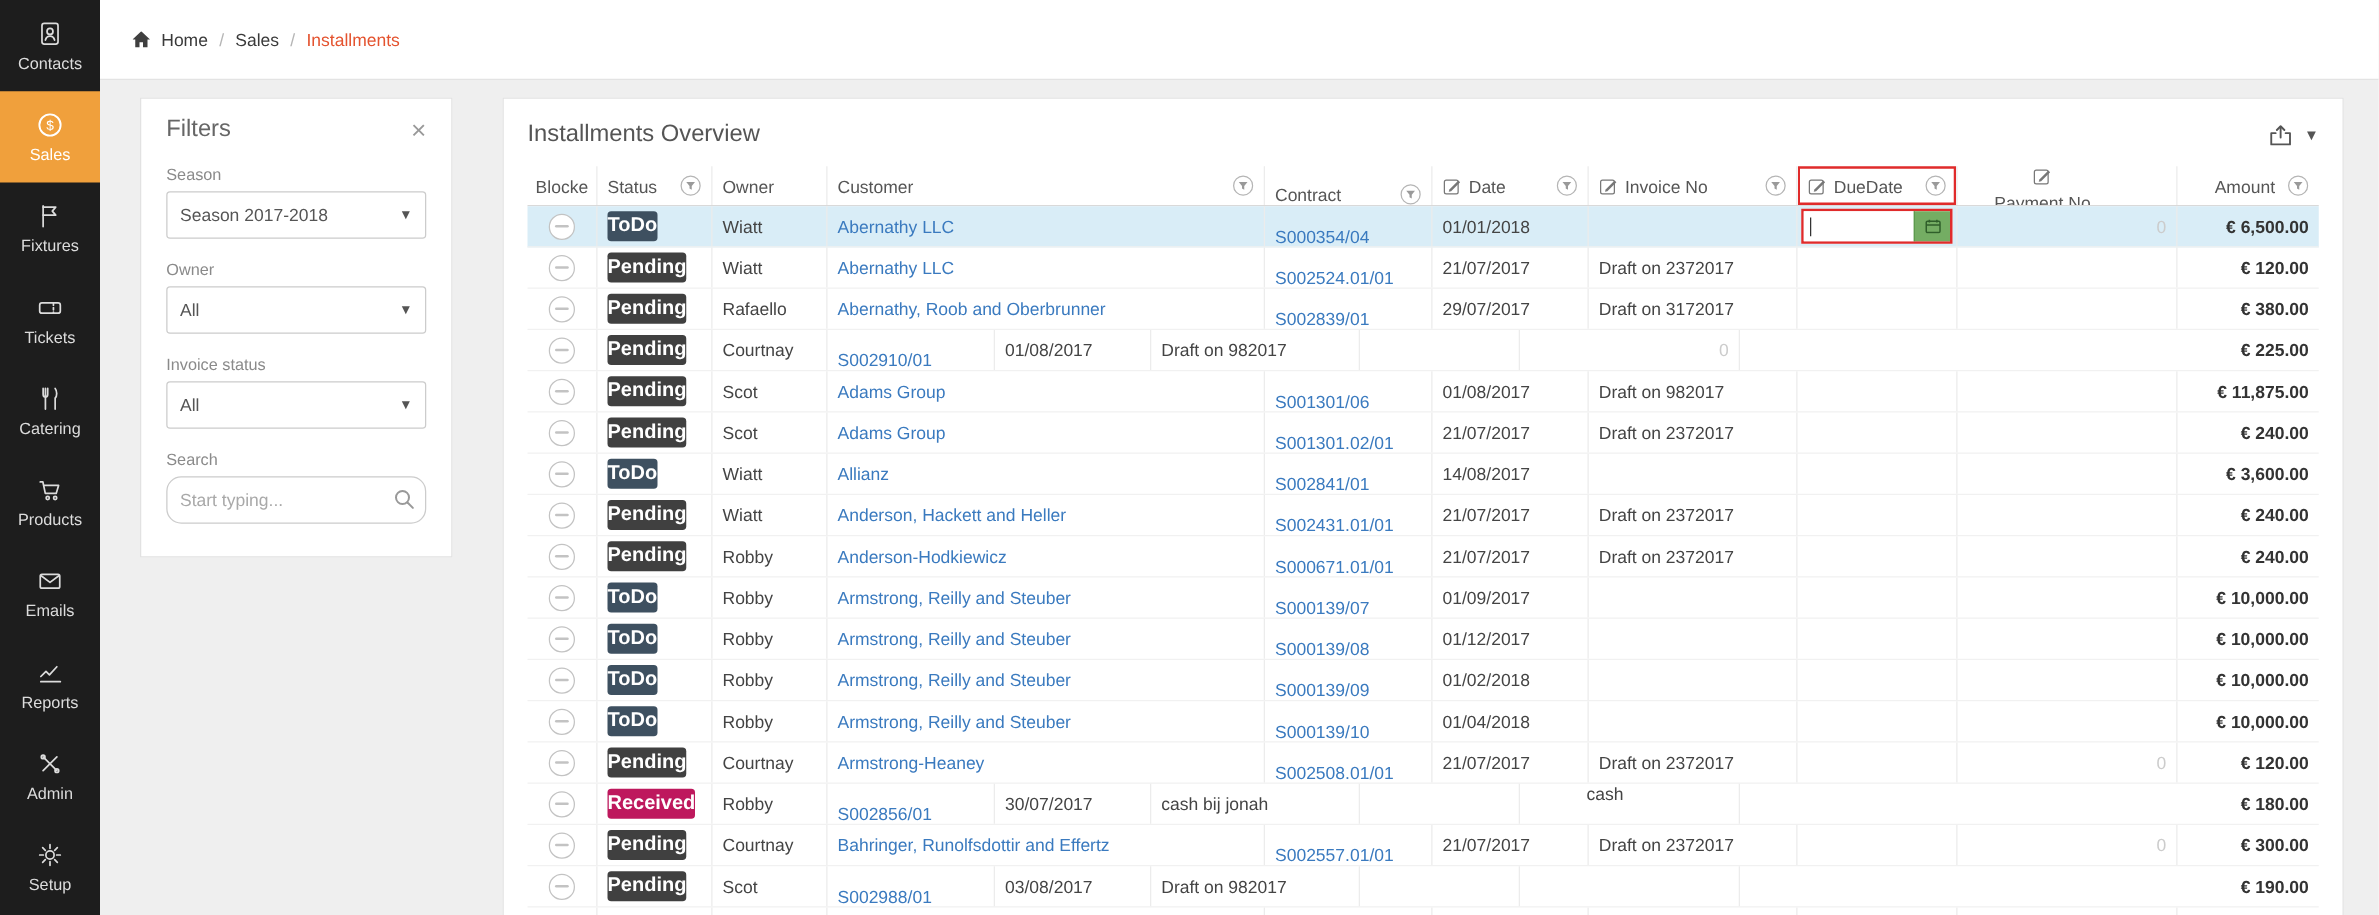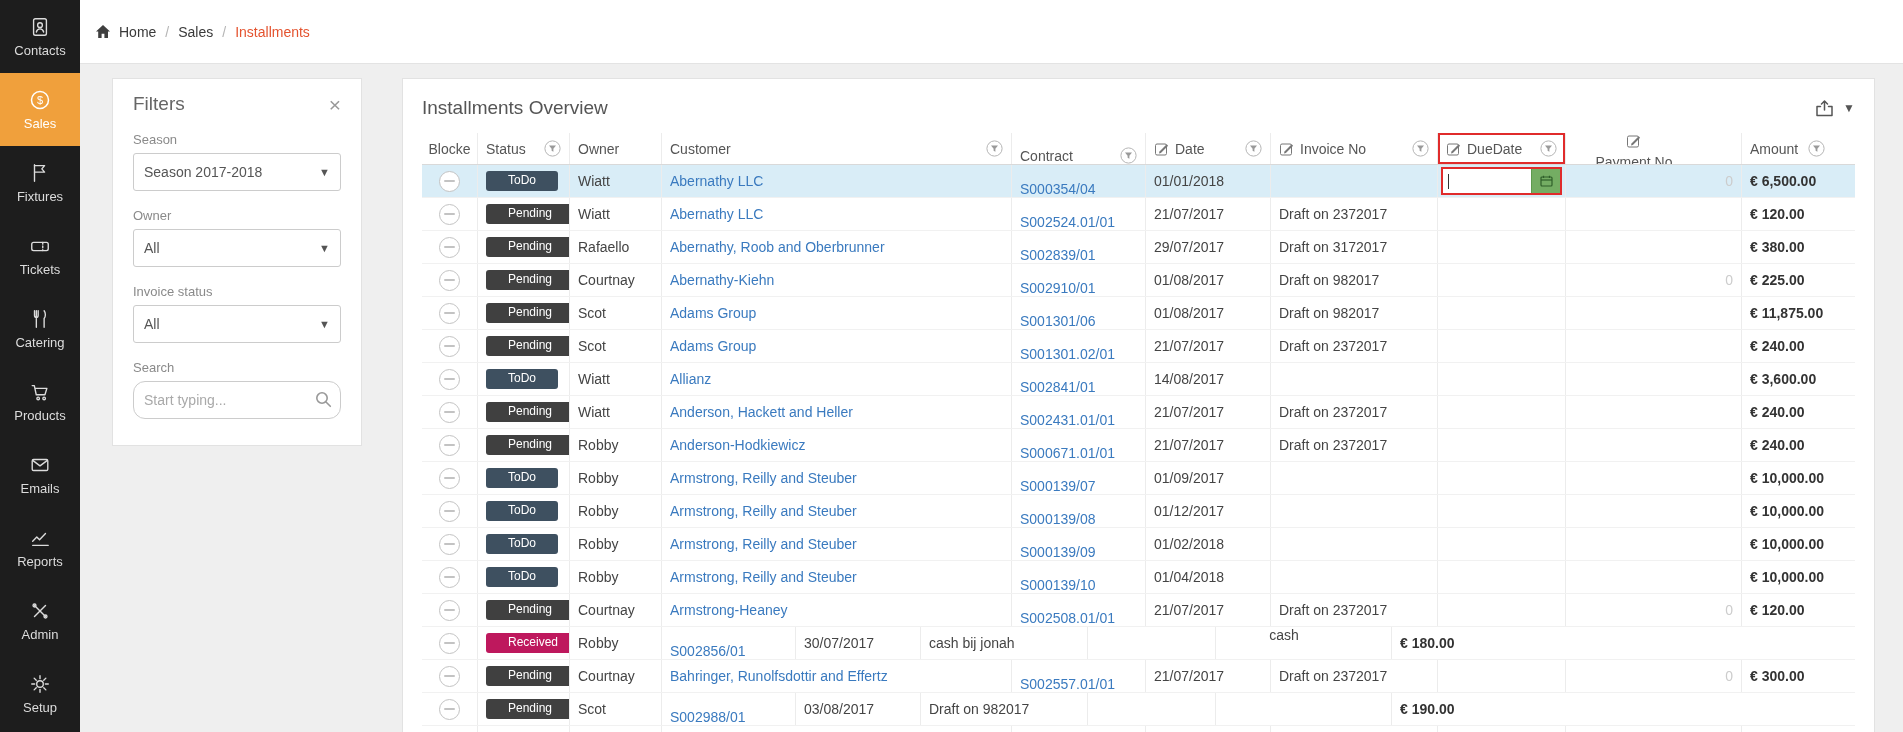"Home" .topbar { padding: 0 16px -> 0 26px }
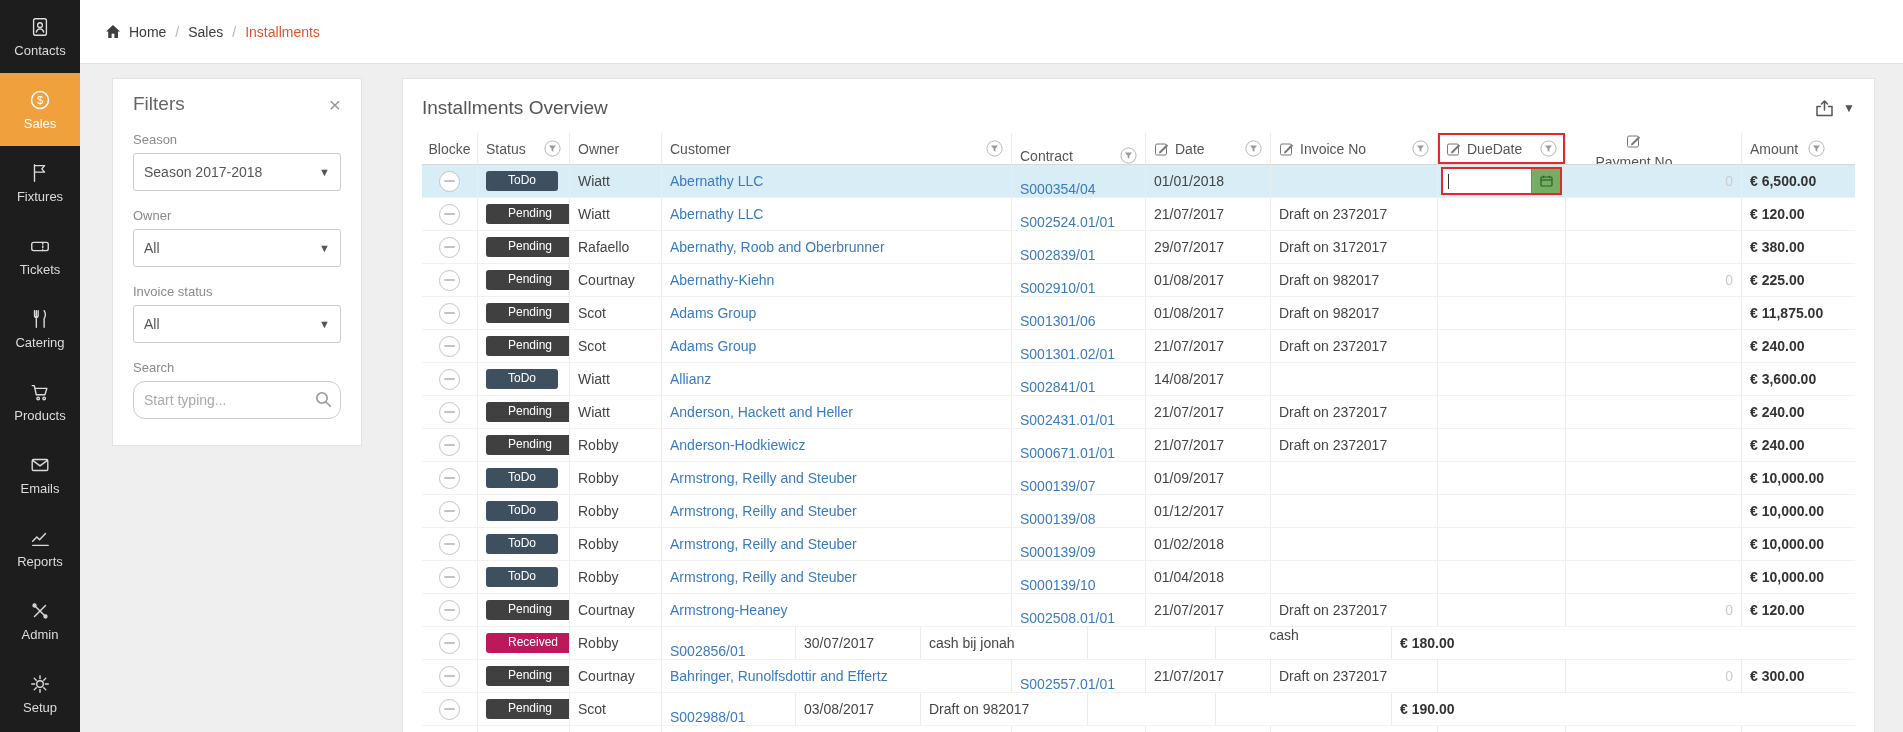"Amount" .col-amount { justify-content: flex-start -> flex-end }
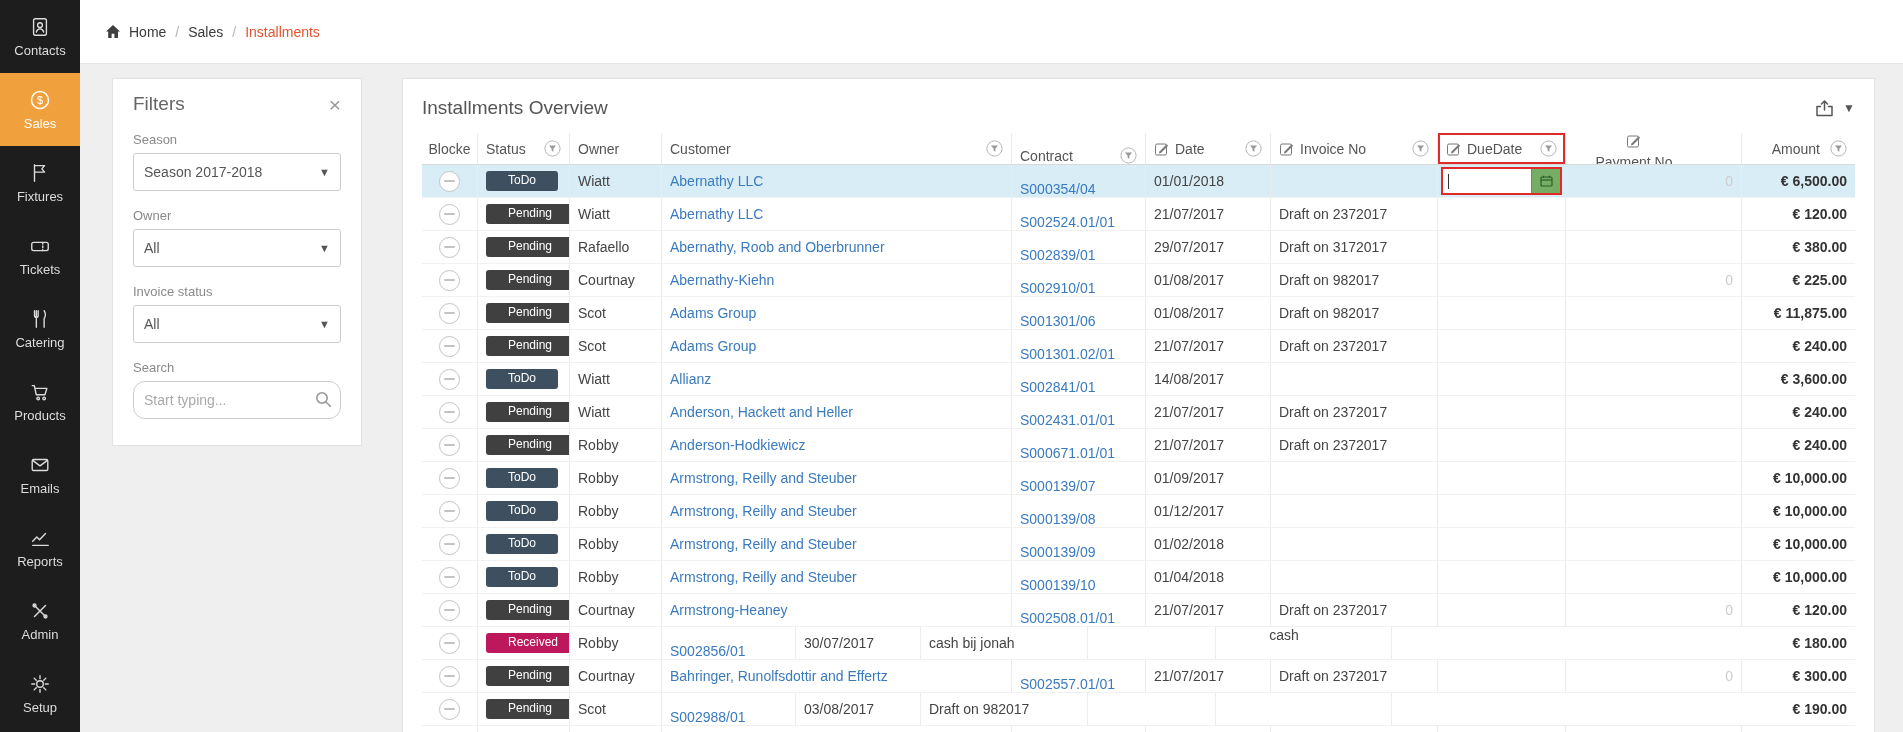"ToDo" .badge { font-size: 12px -> 16px; font-weight: normal -> bold; padding: 2px 22px -> 2px 0 }
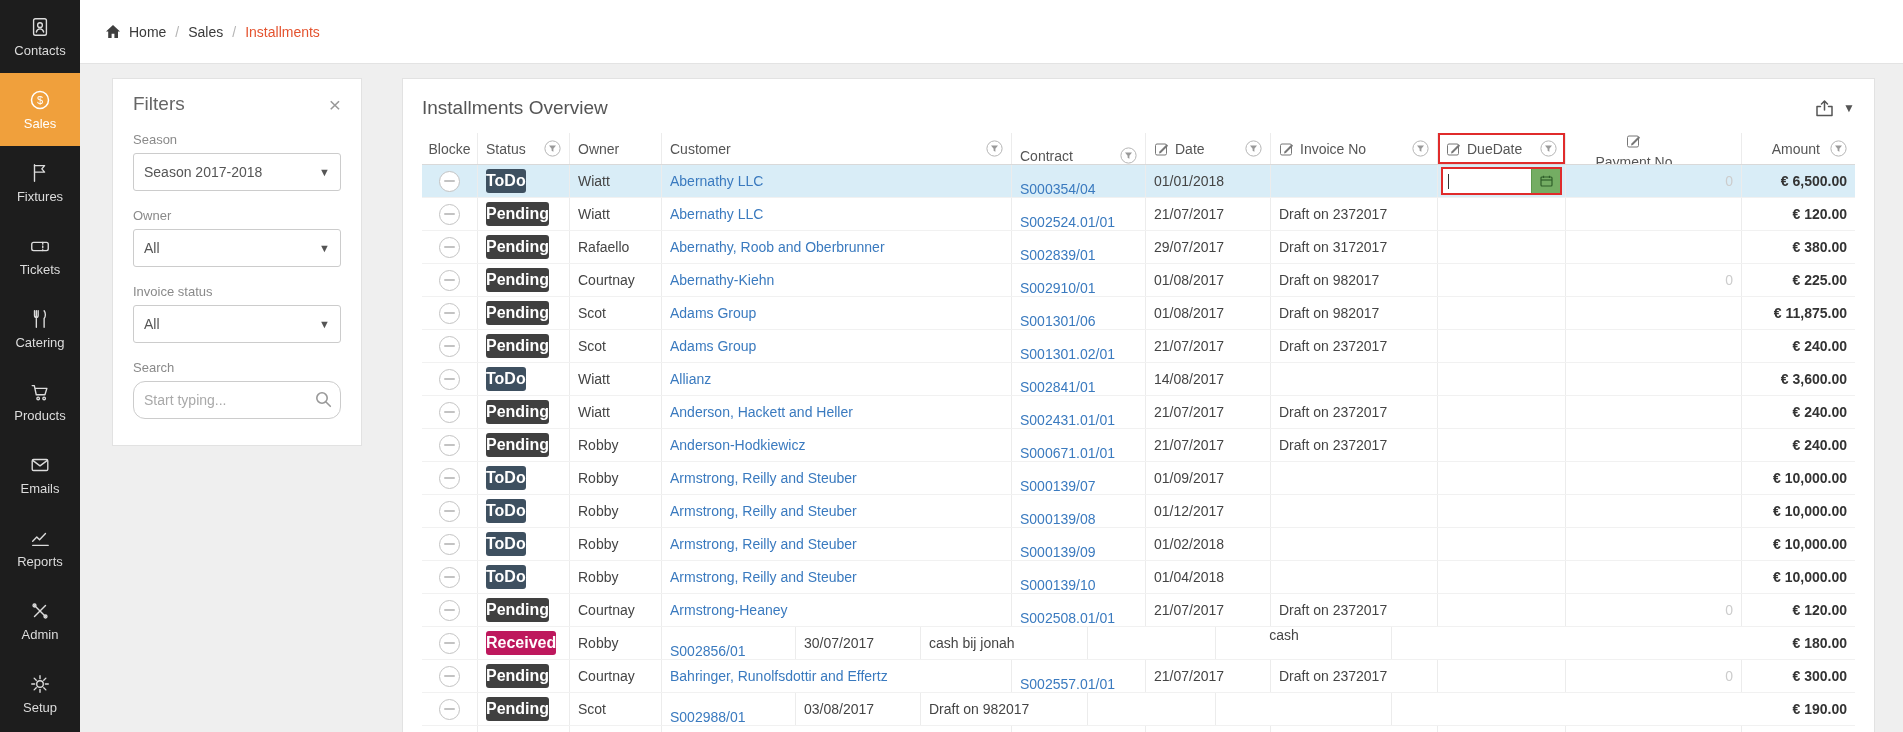"Abernathy-Kiehn" div.td { html: <div> <a>Abernathy-Kiehn</a> </div> -> none }
